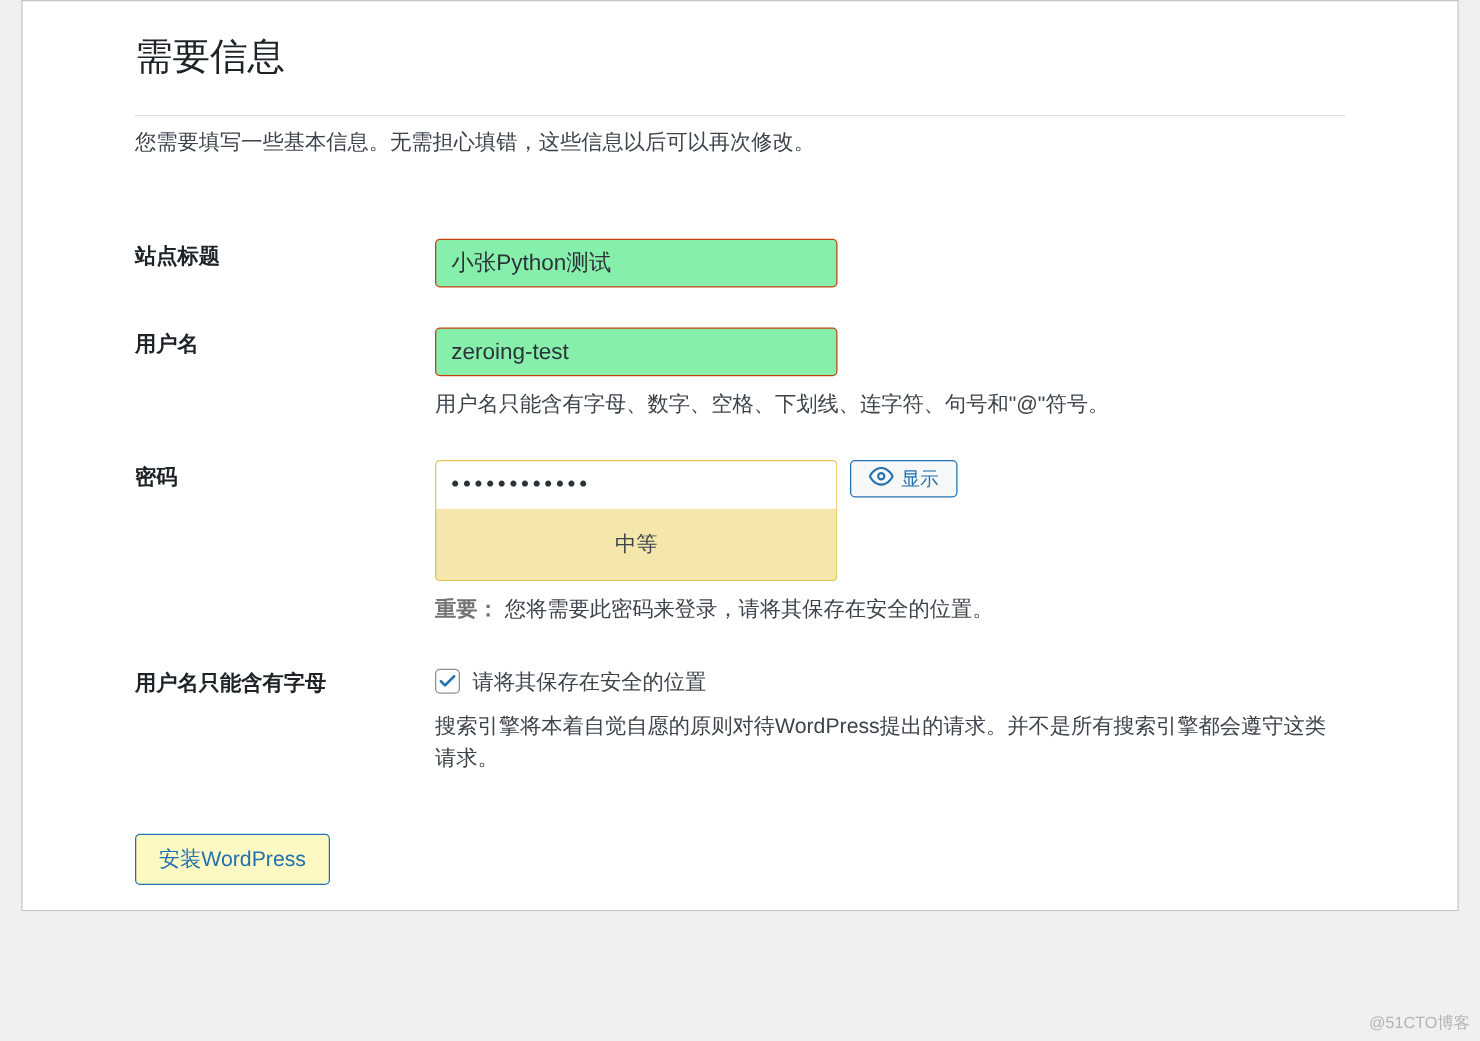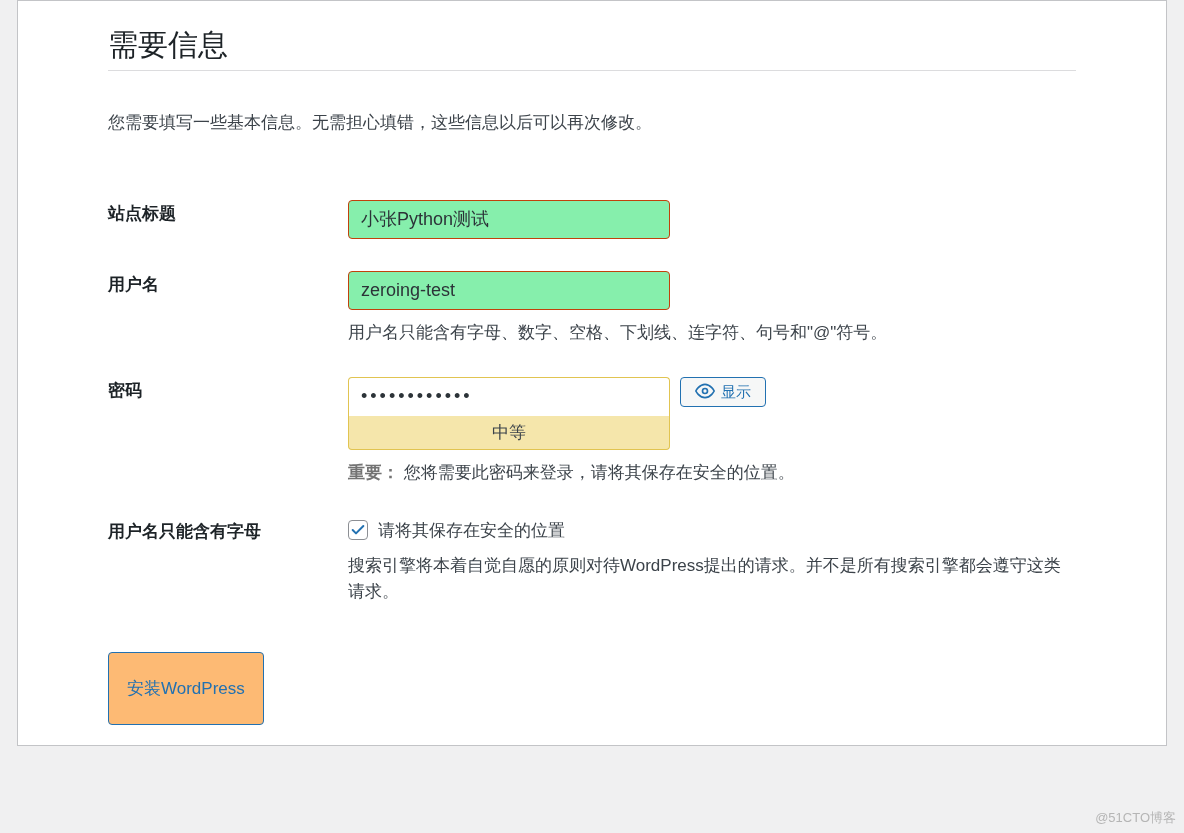"需要信息" h1 { margin-bottom: 39px -> 8px; padding-bottom: 4px -> 26px }
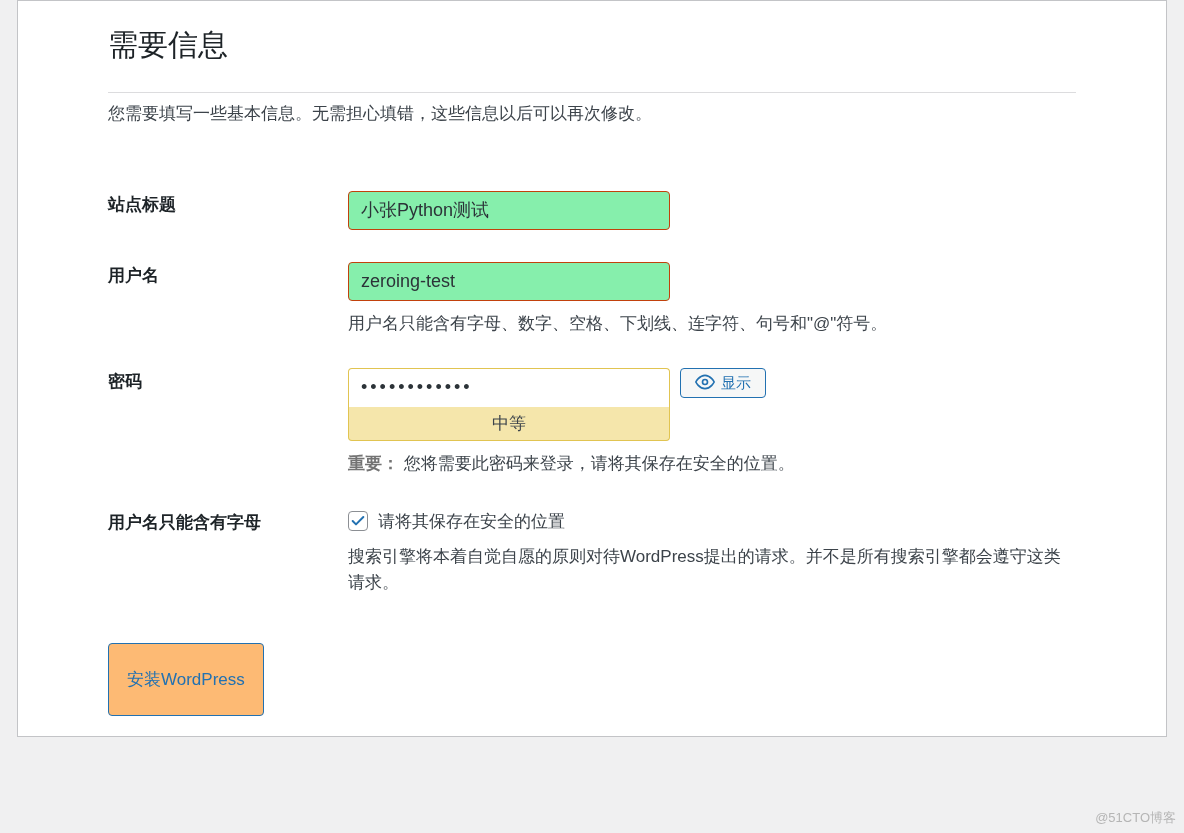"中等" .strength-meter { padding: 4px 0 -> 16px 0 }
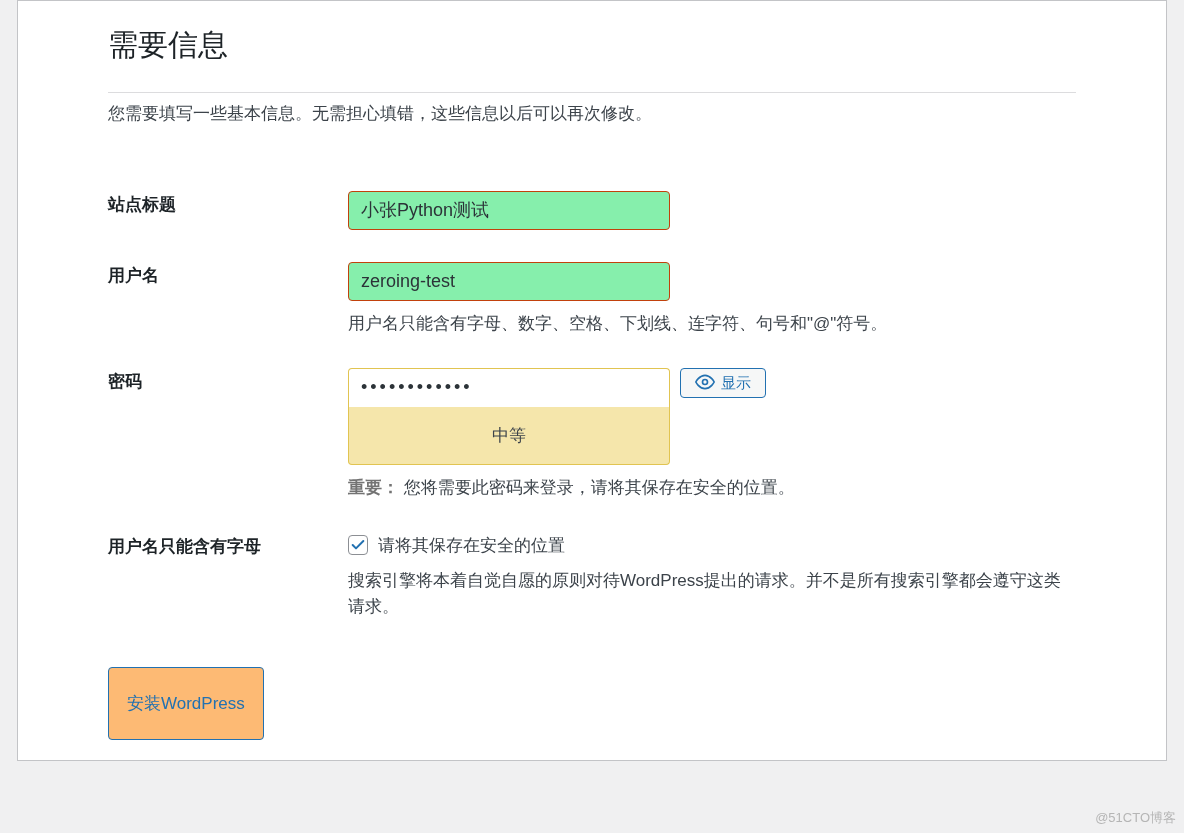"安装WordPress" .install-btn { background: #fdba74 -> #fef9c3; padding: 24px 18px -> 8px 18px }
